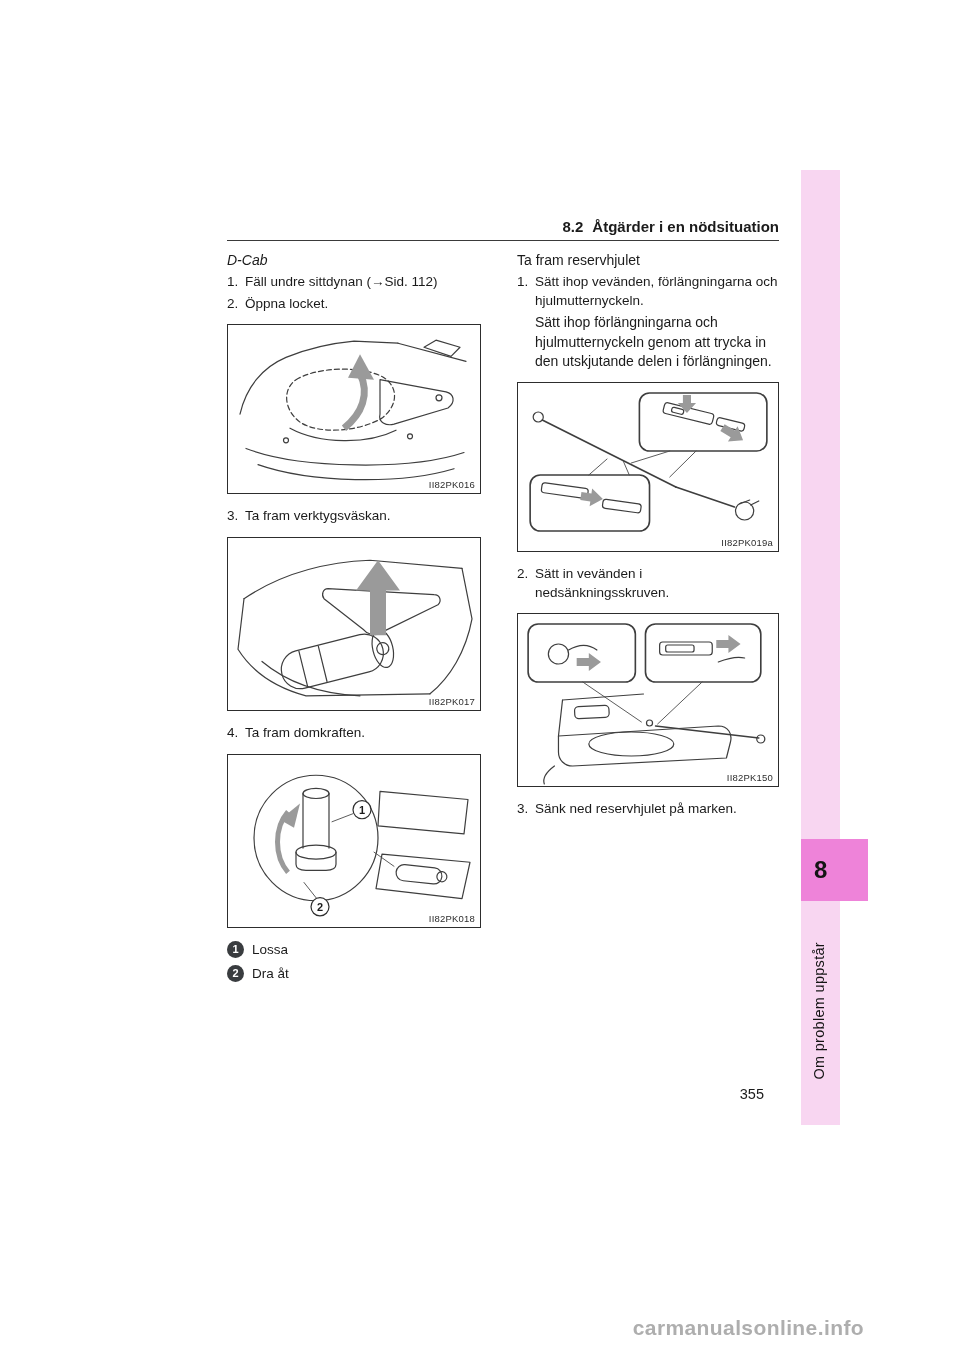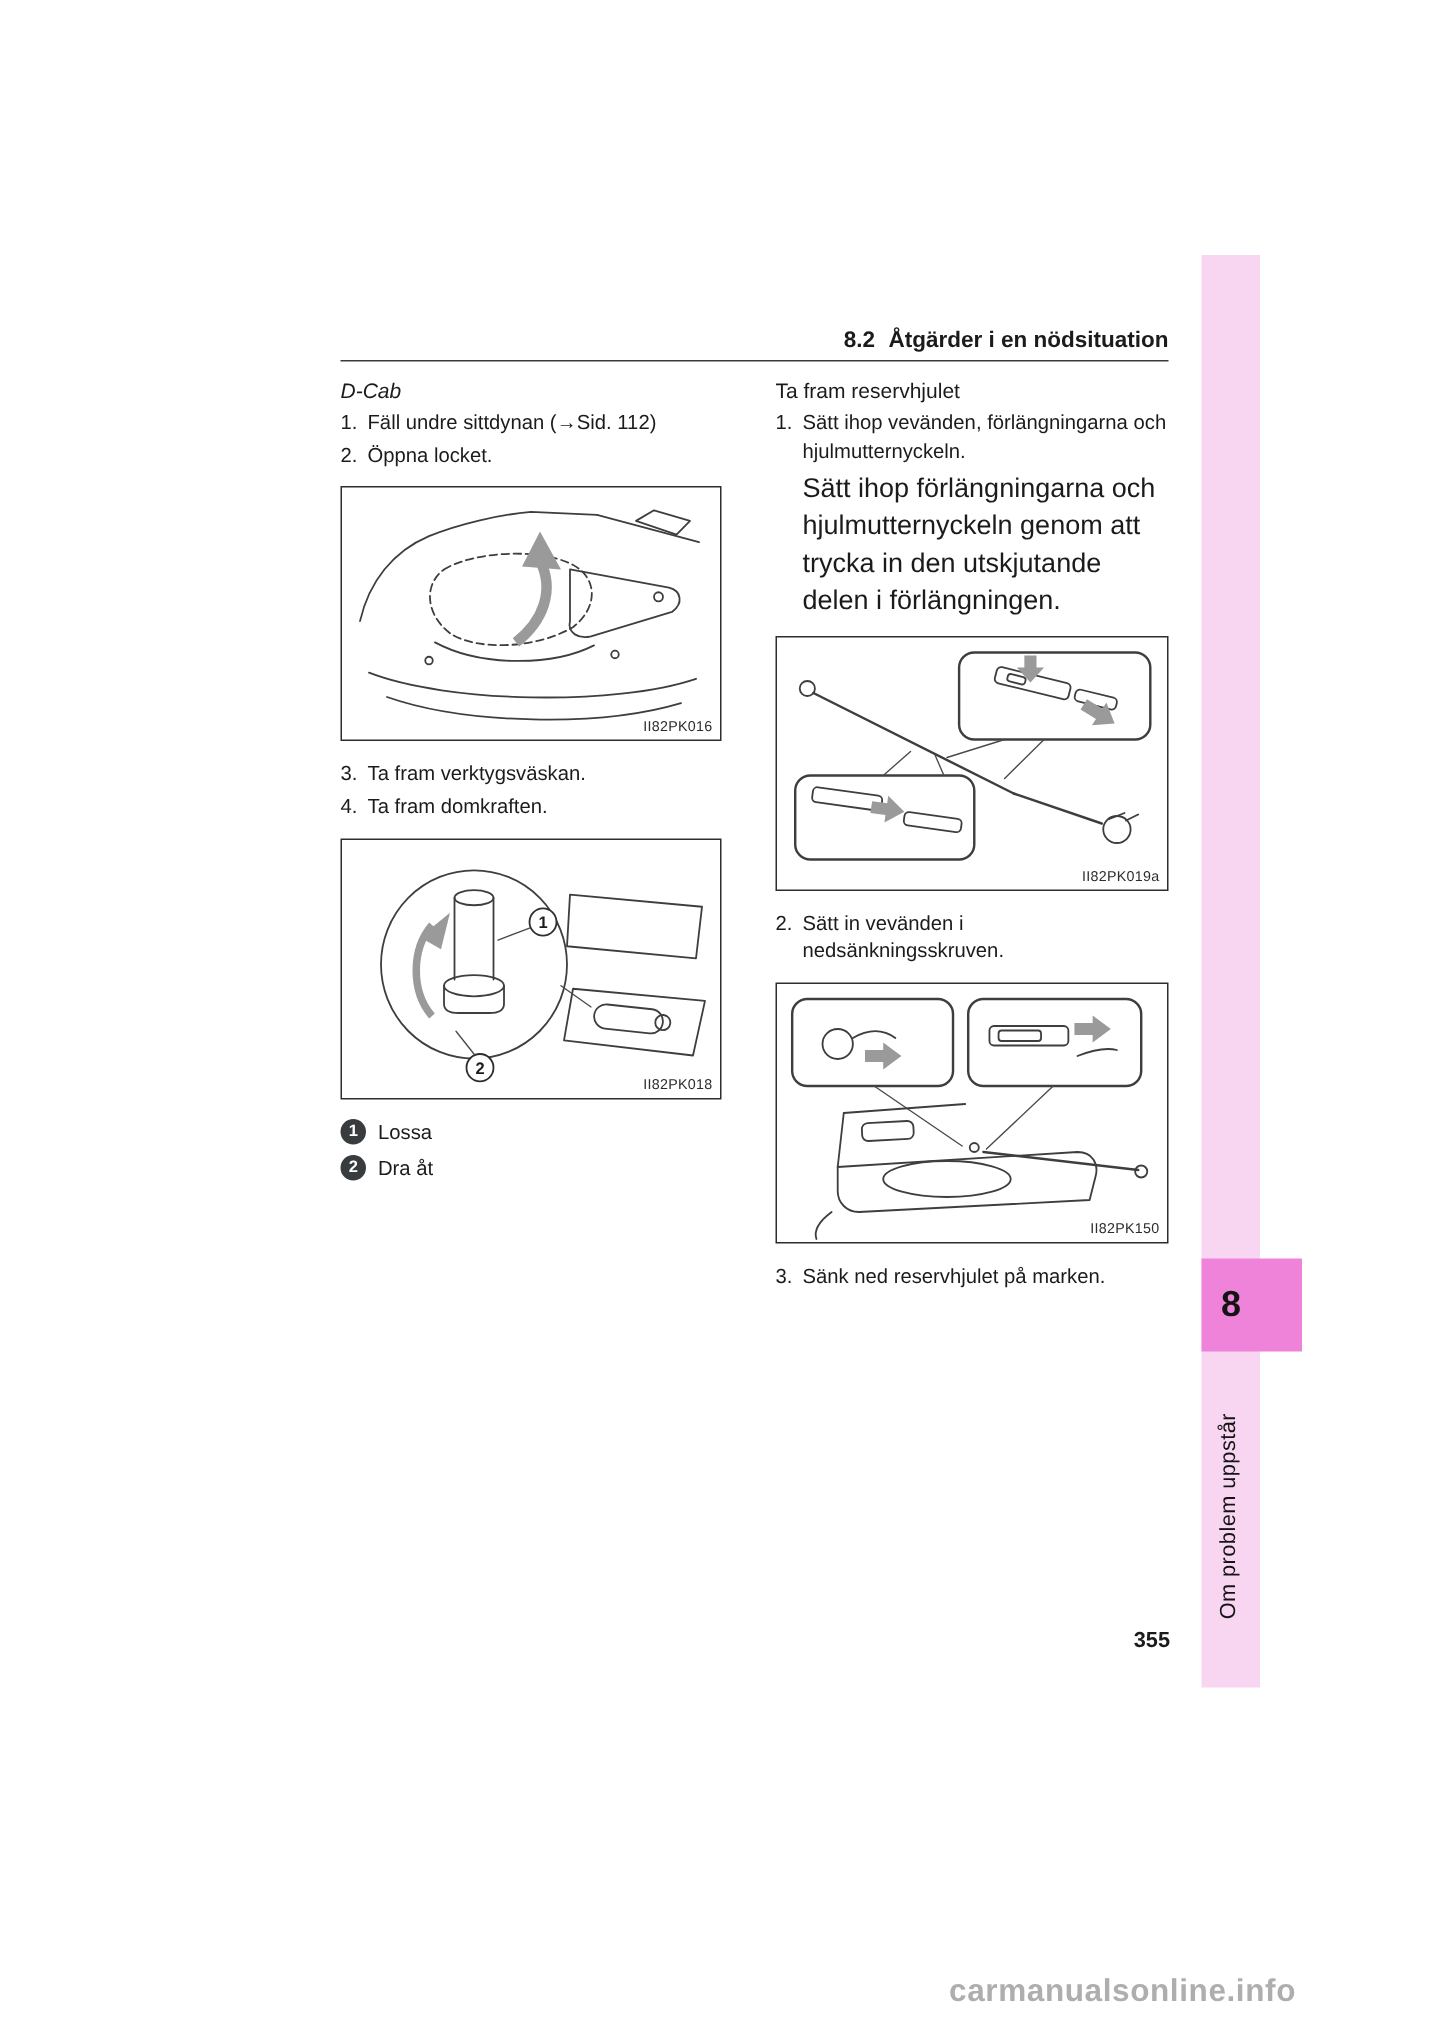"Sätt ihop förlängningarna och" .note { font-size: 18px -> 14px }
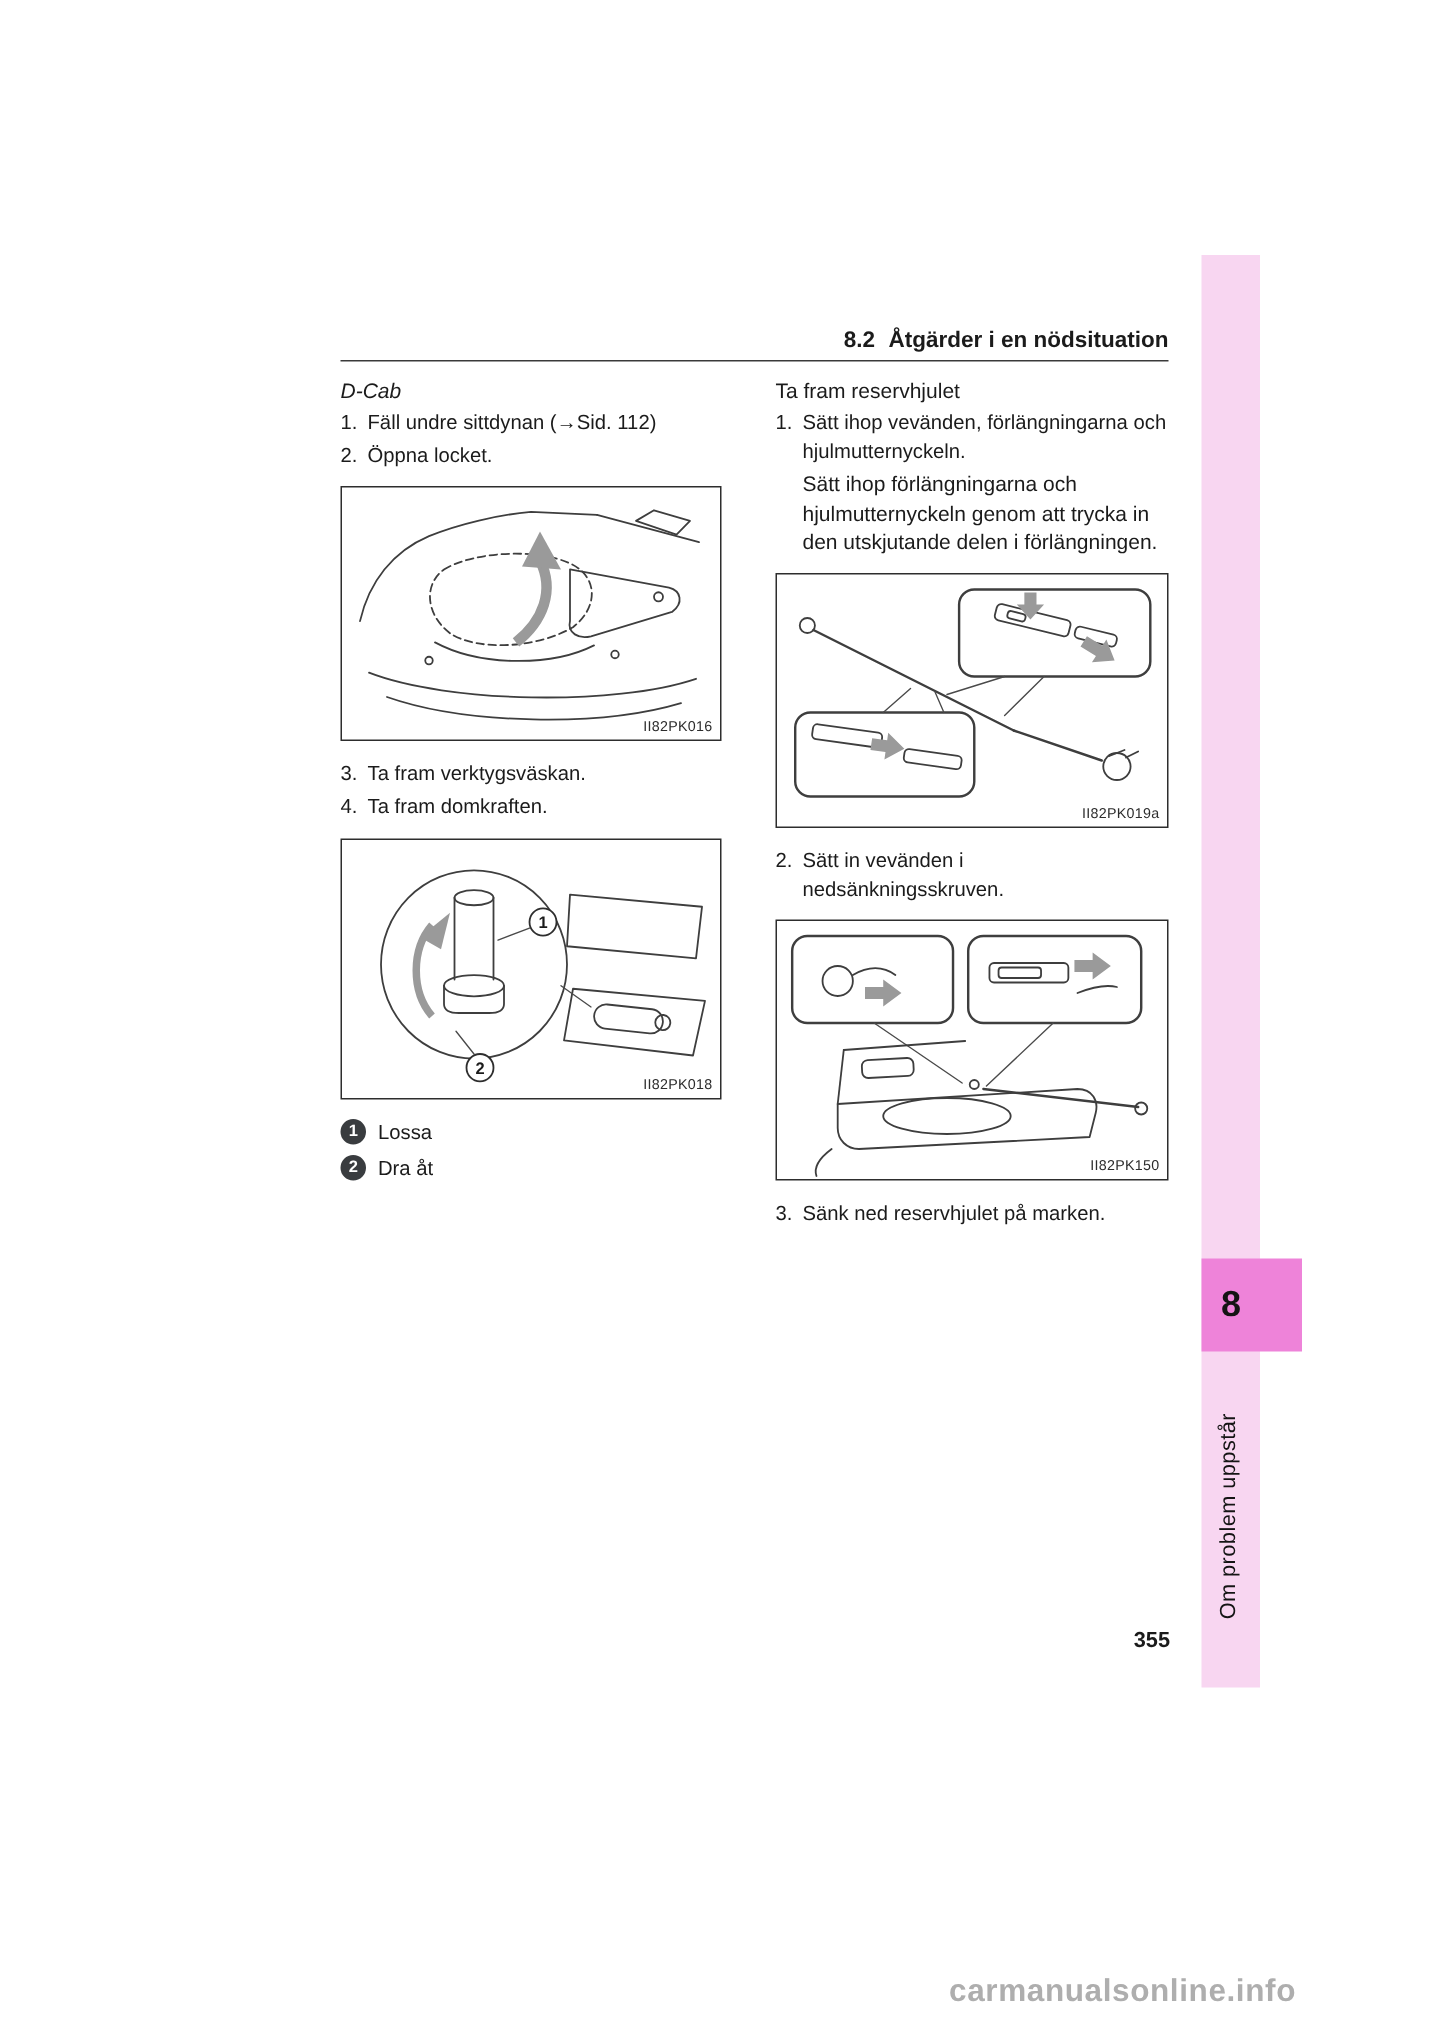"II82PK017" div.fig { html: none -> <div> <svg> <path></path> <path></path> <path></path> <path></path> <g> <rect></rect> <line></line> <line></line> <ellipse></ellipse> <circle></circle> </g> <polygon></polygon> <path></path> </svg> <span>II82PK017</span> </div> }
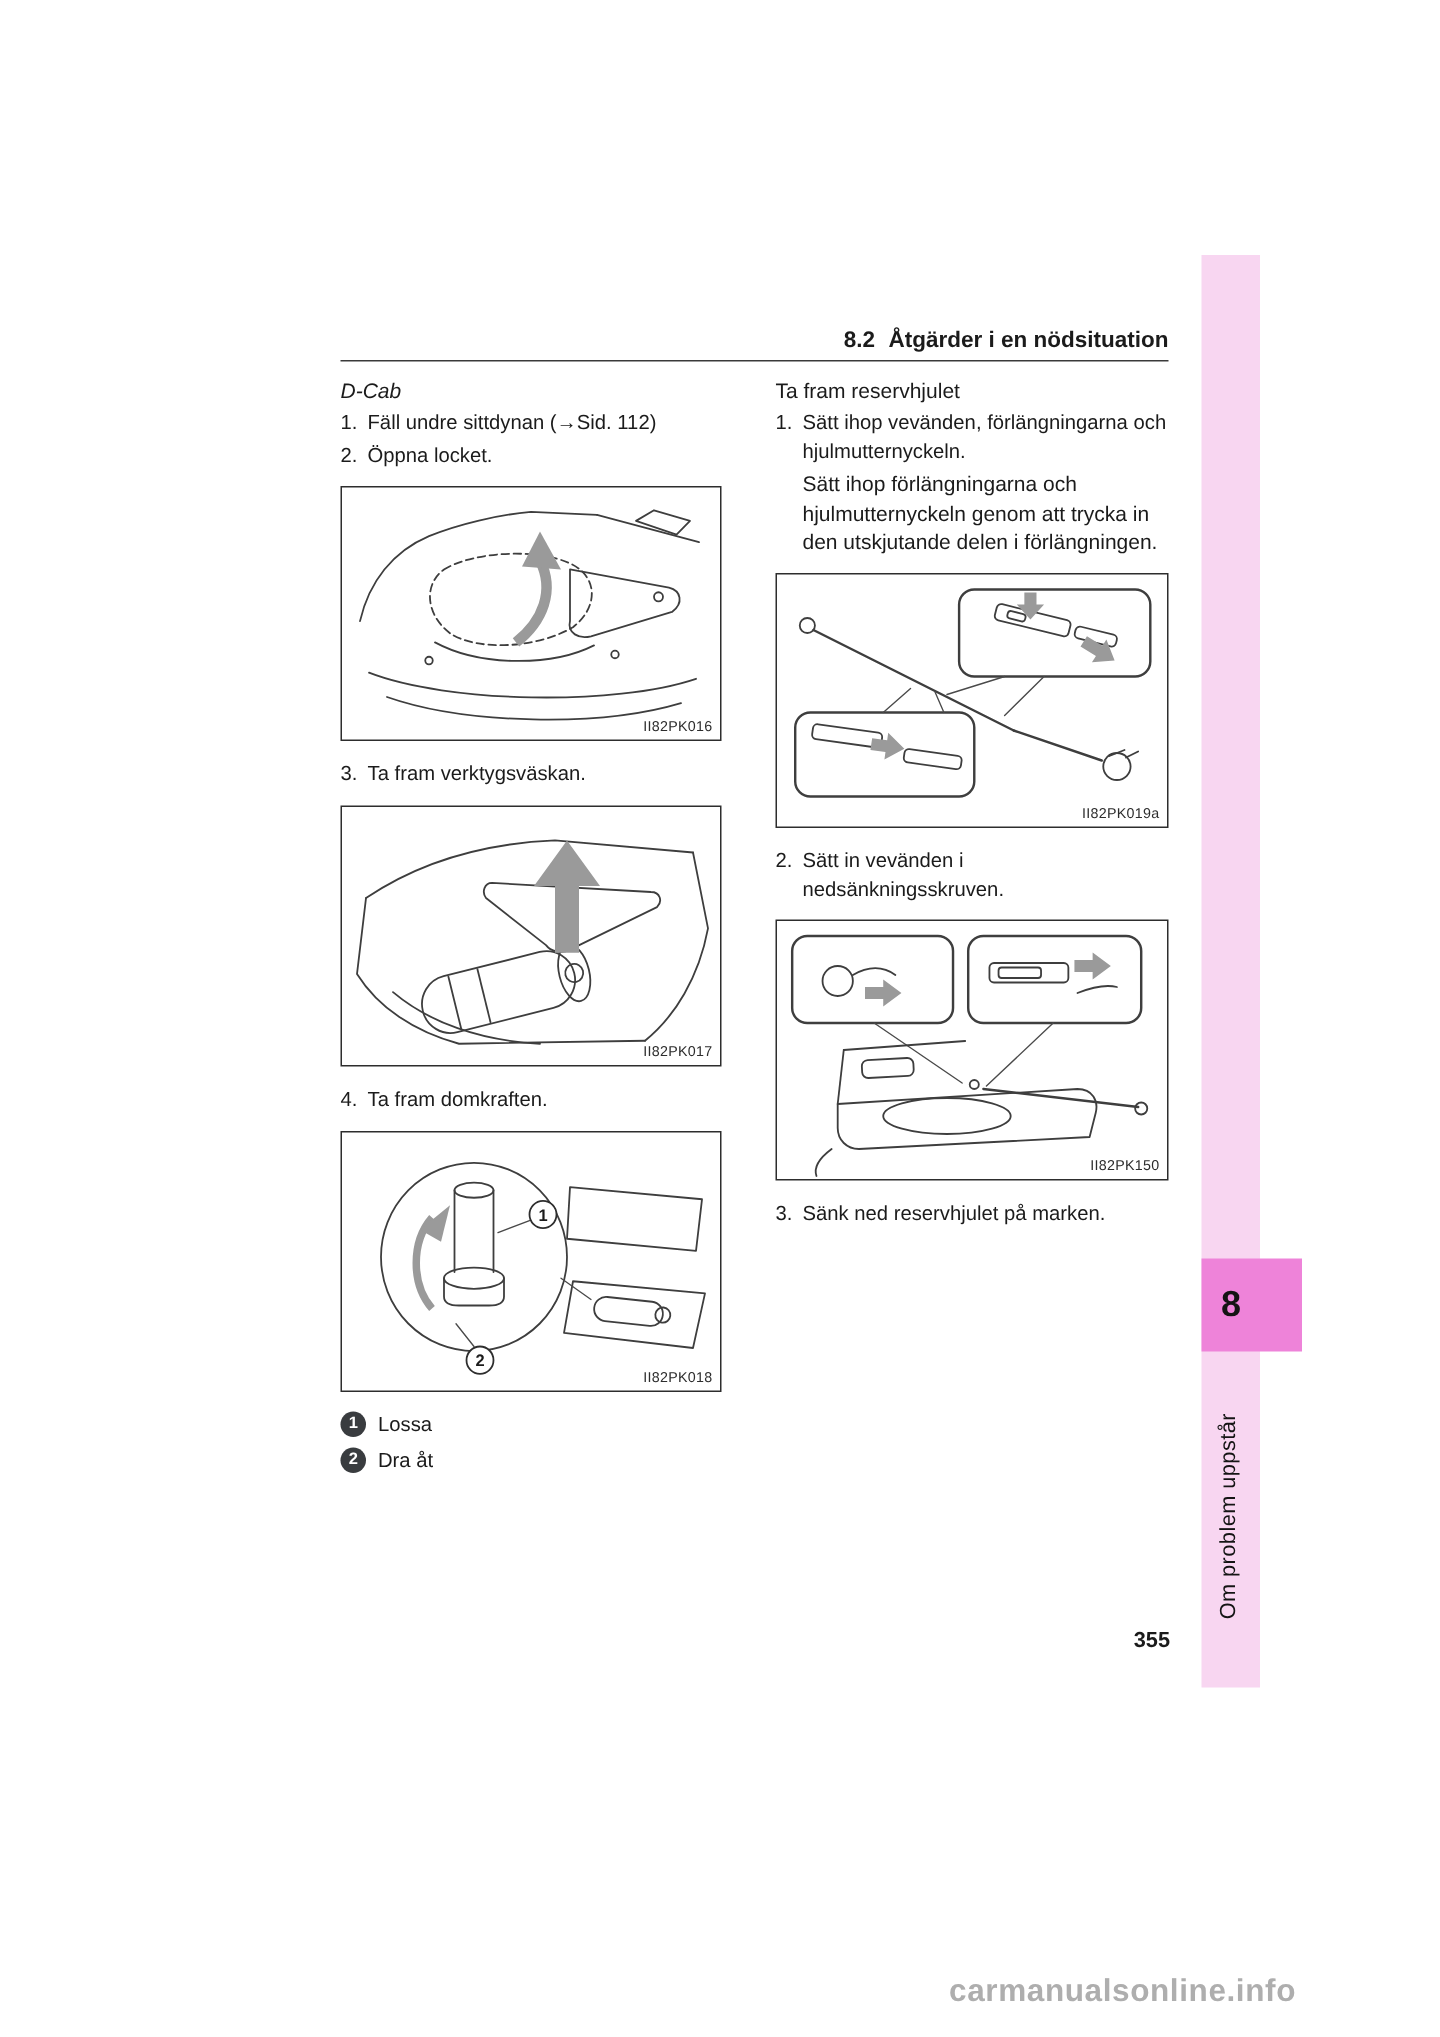"355" .page-num { font-weight: bold -> normal; left: 216px -> 200px }
